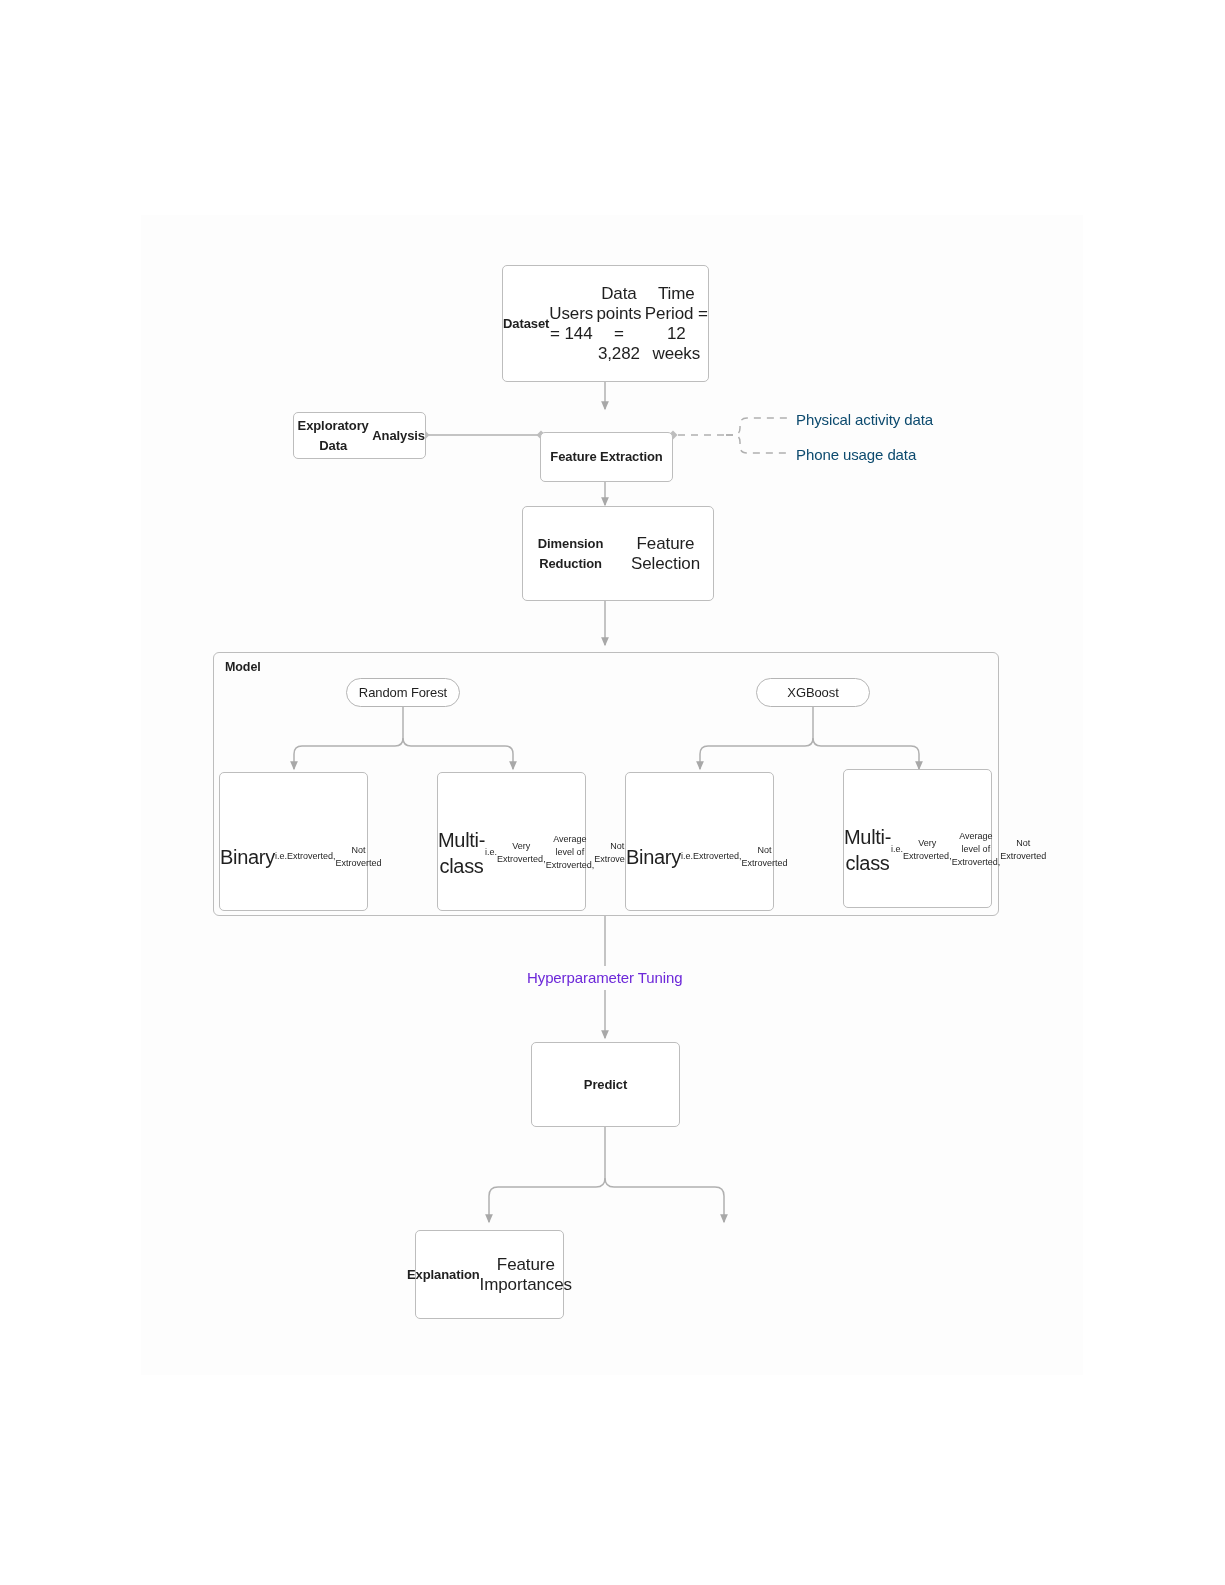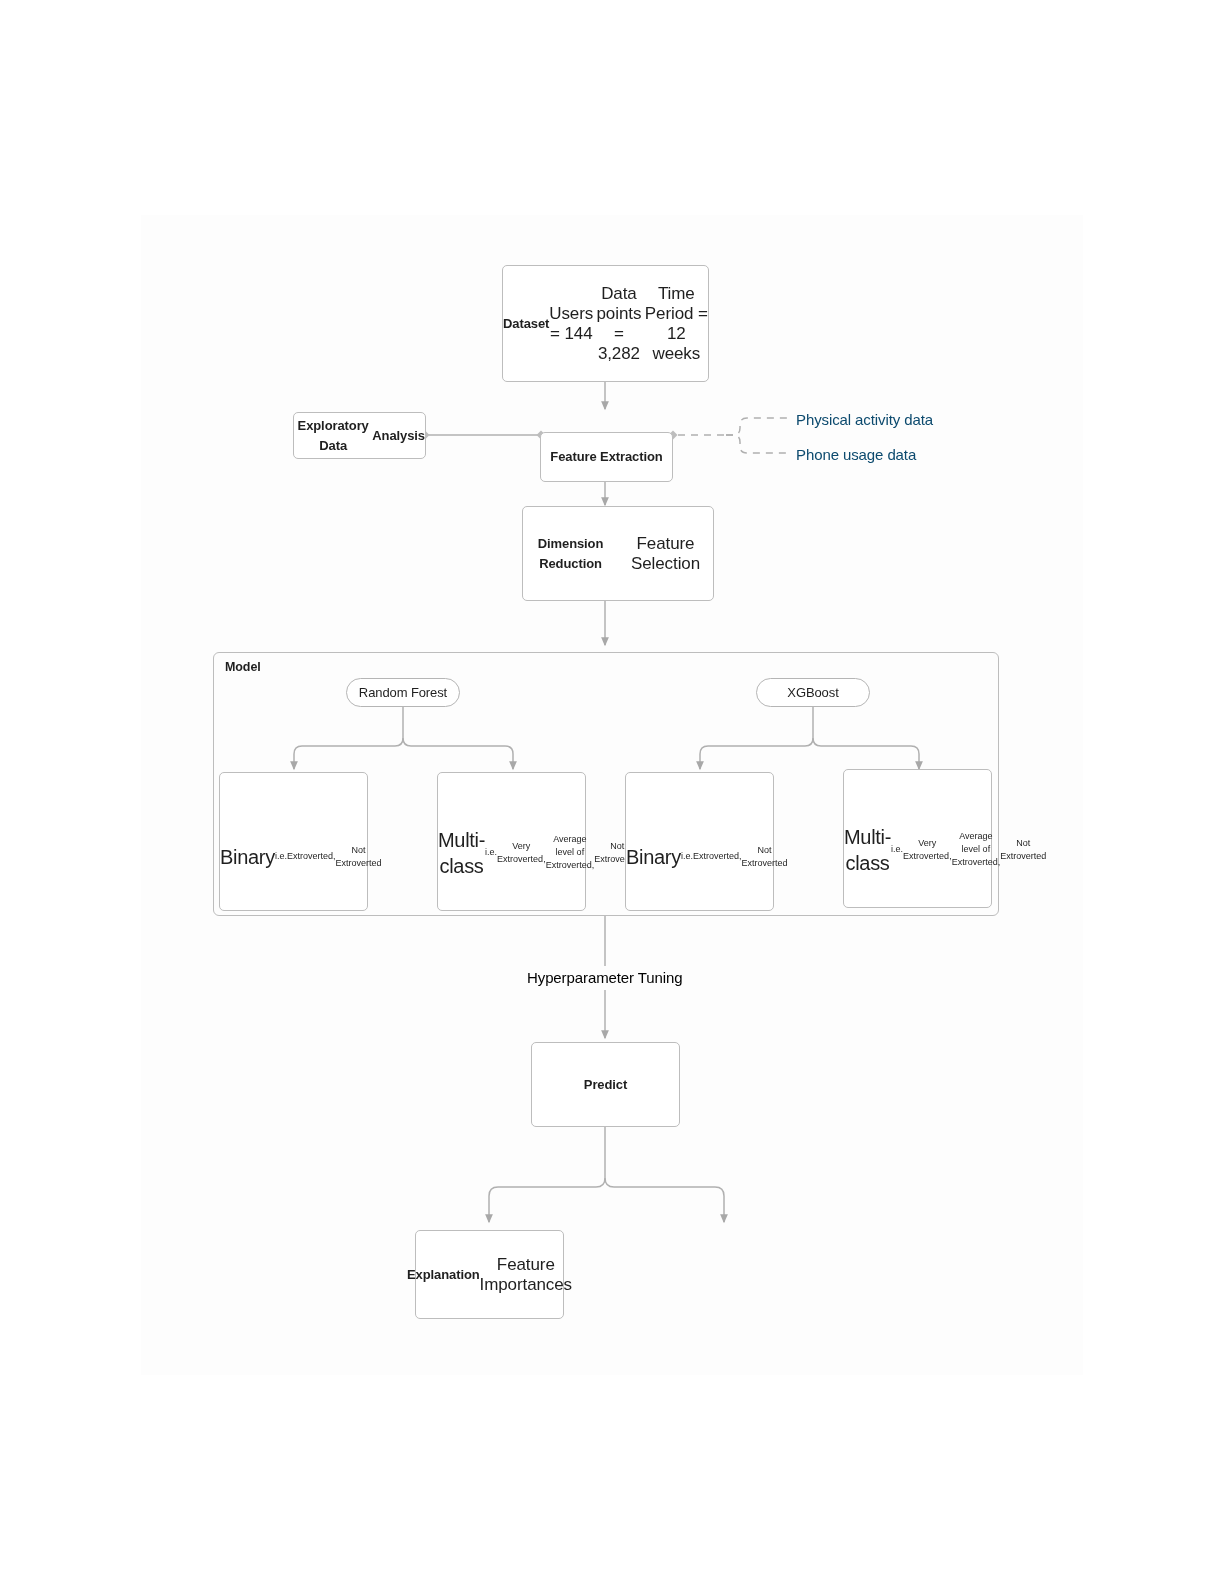"Hyperparameter Tuning" .free-label.mid { color: #000000 -> #6d28d9 }
